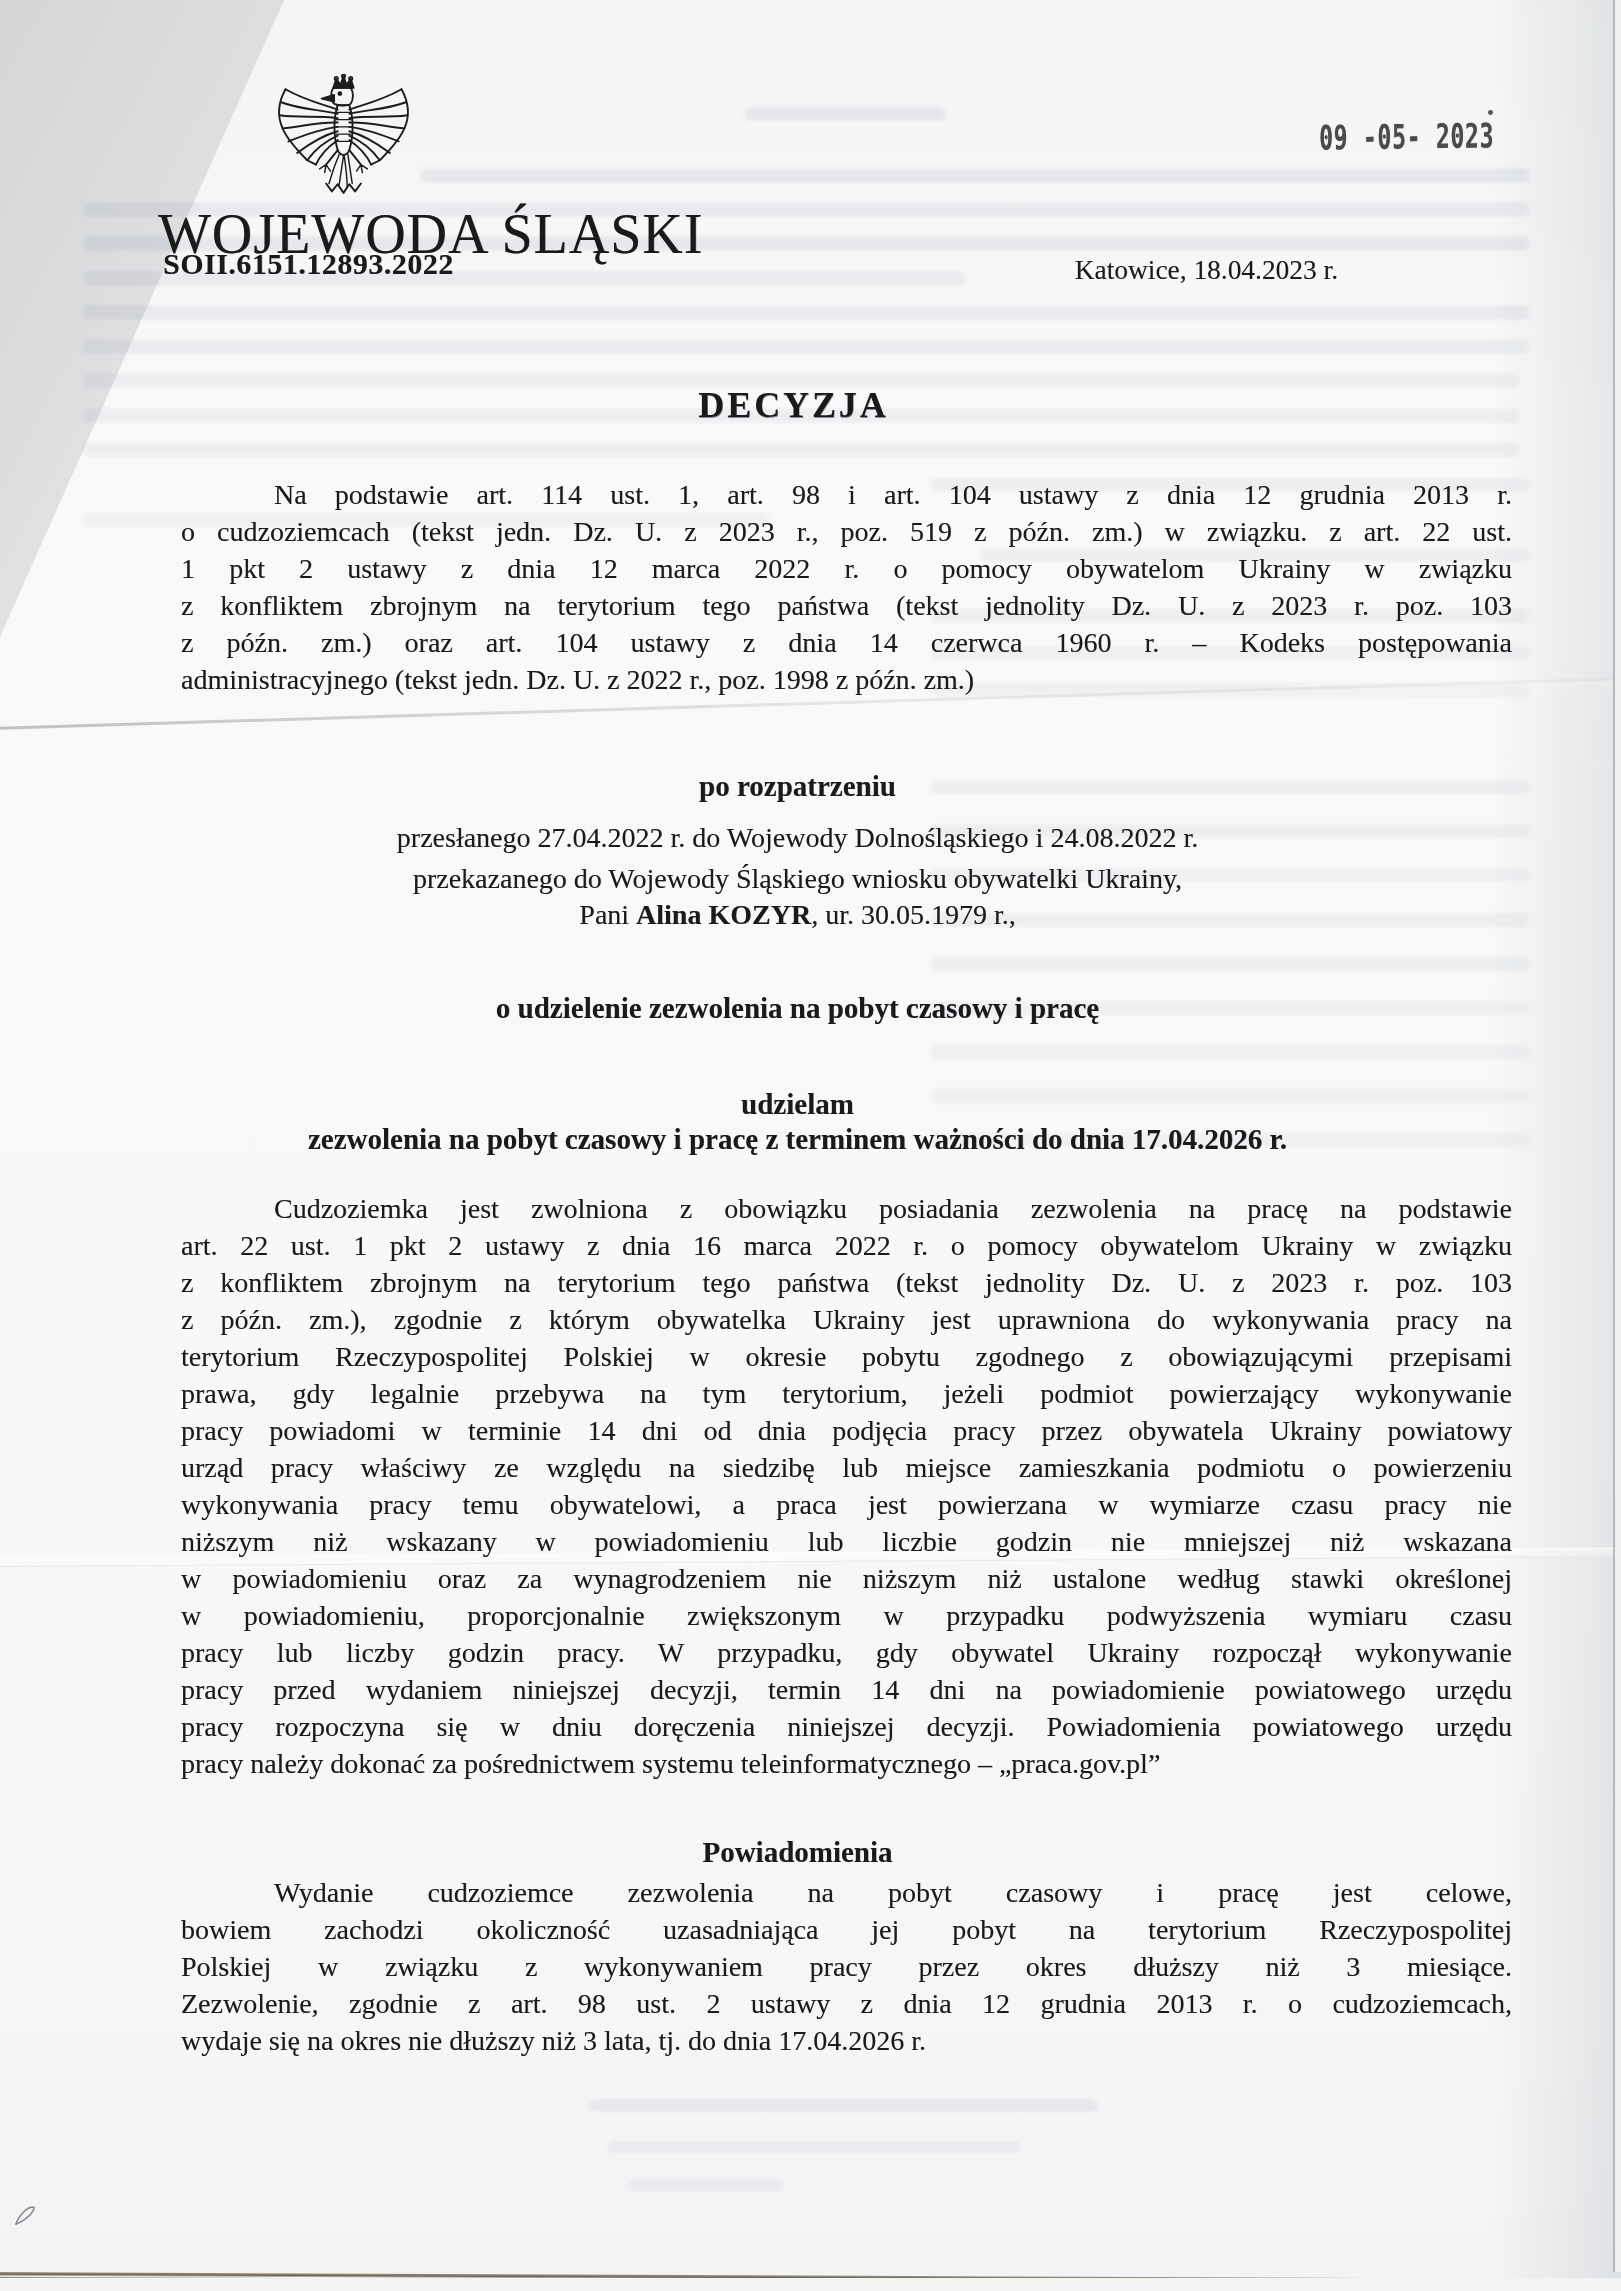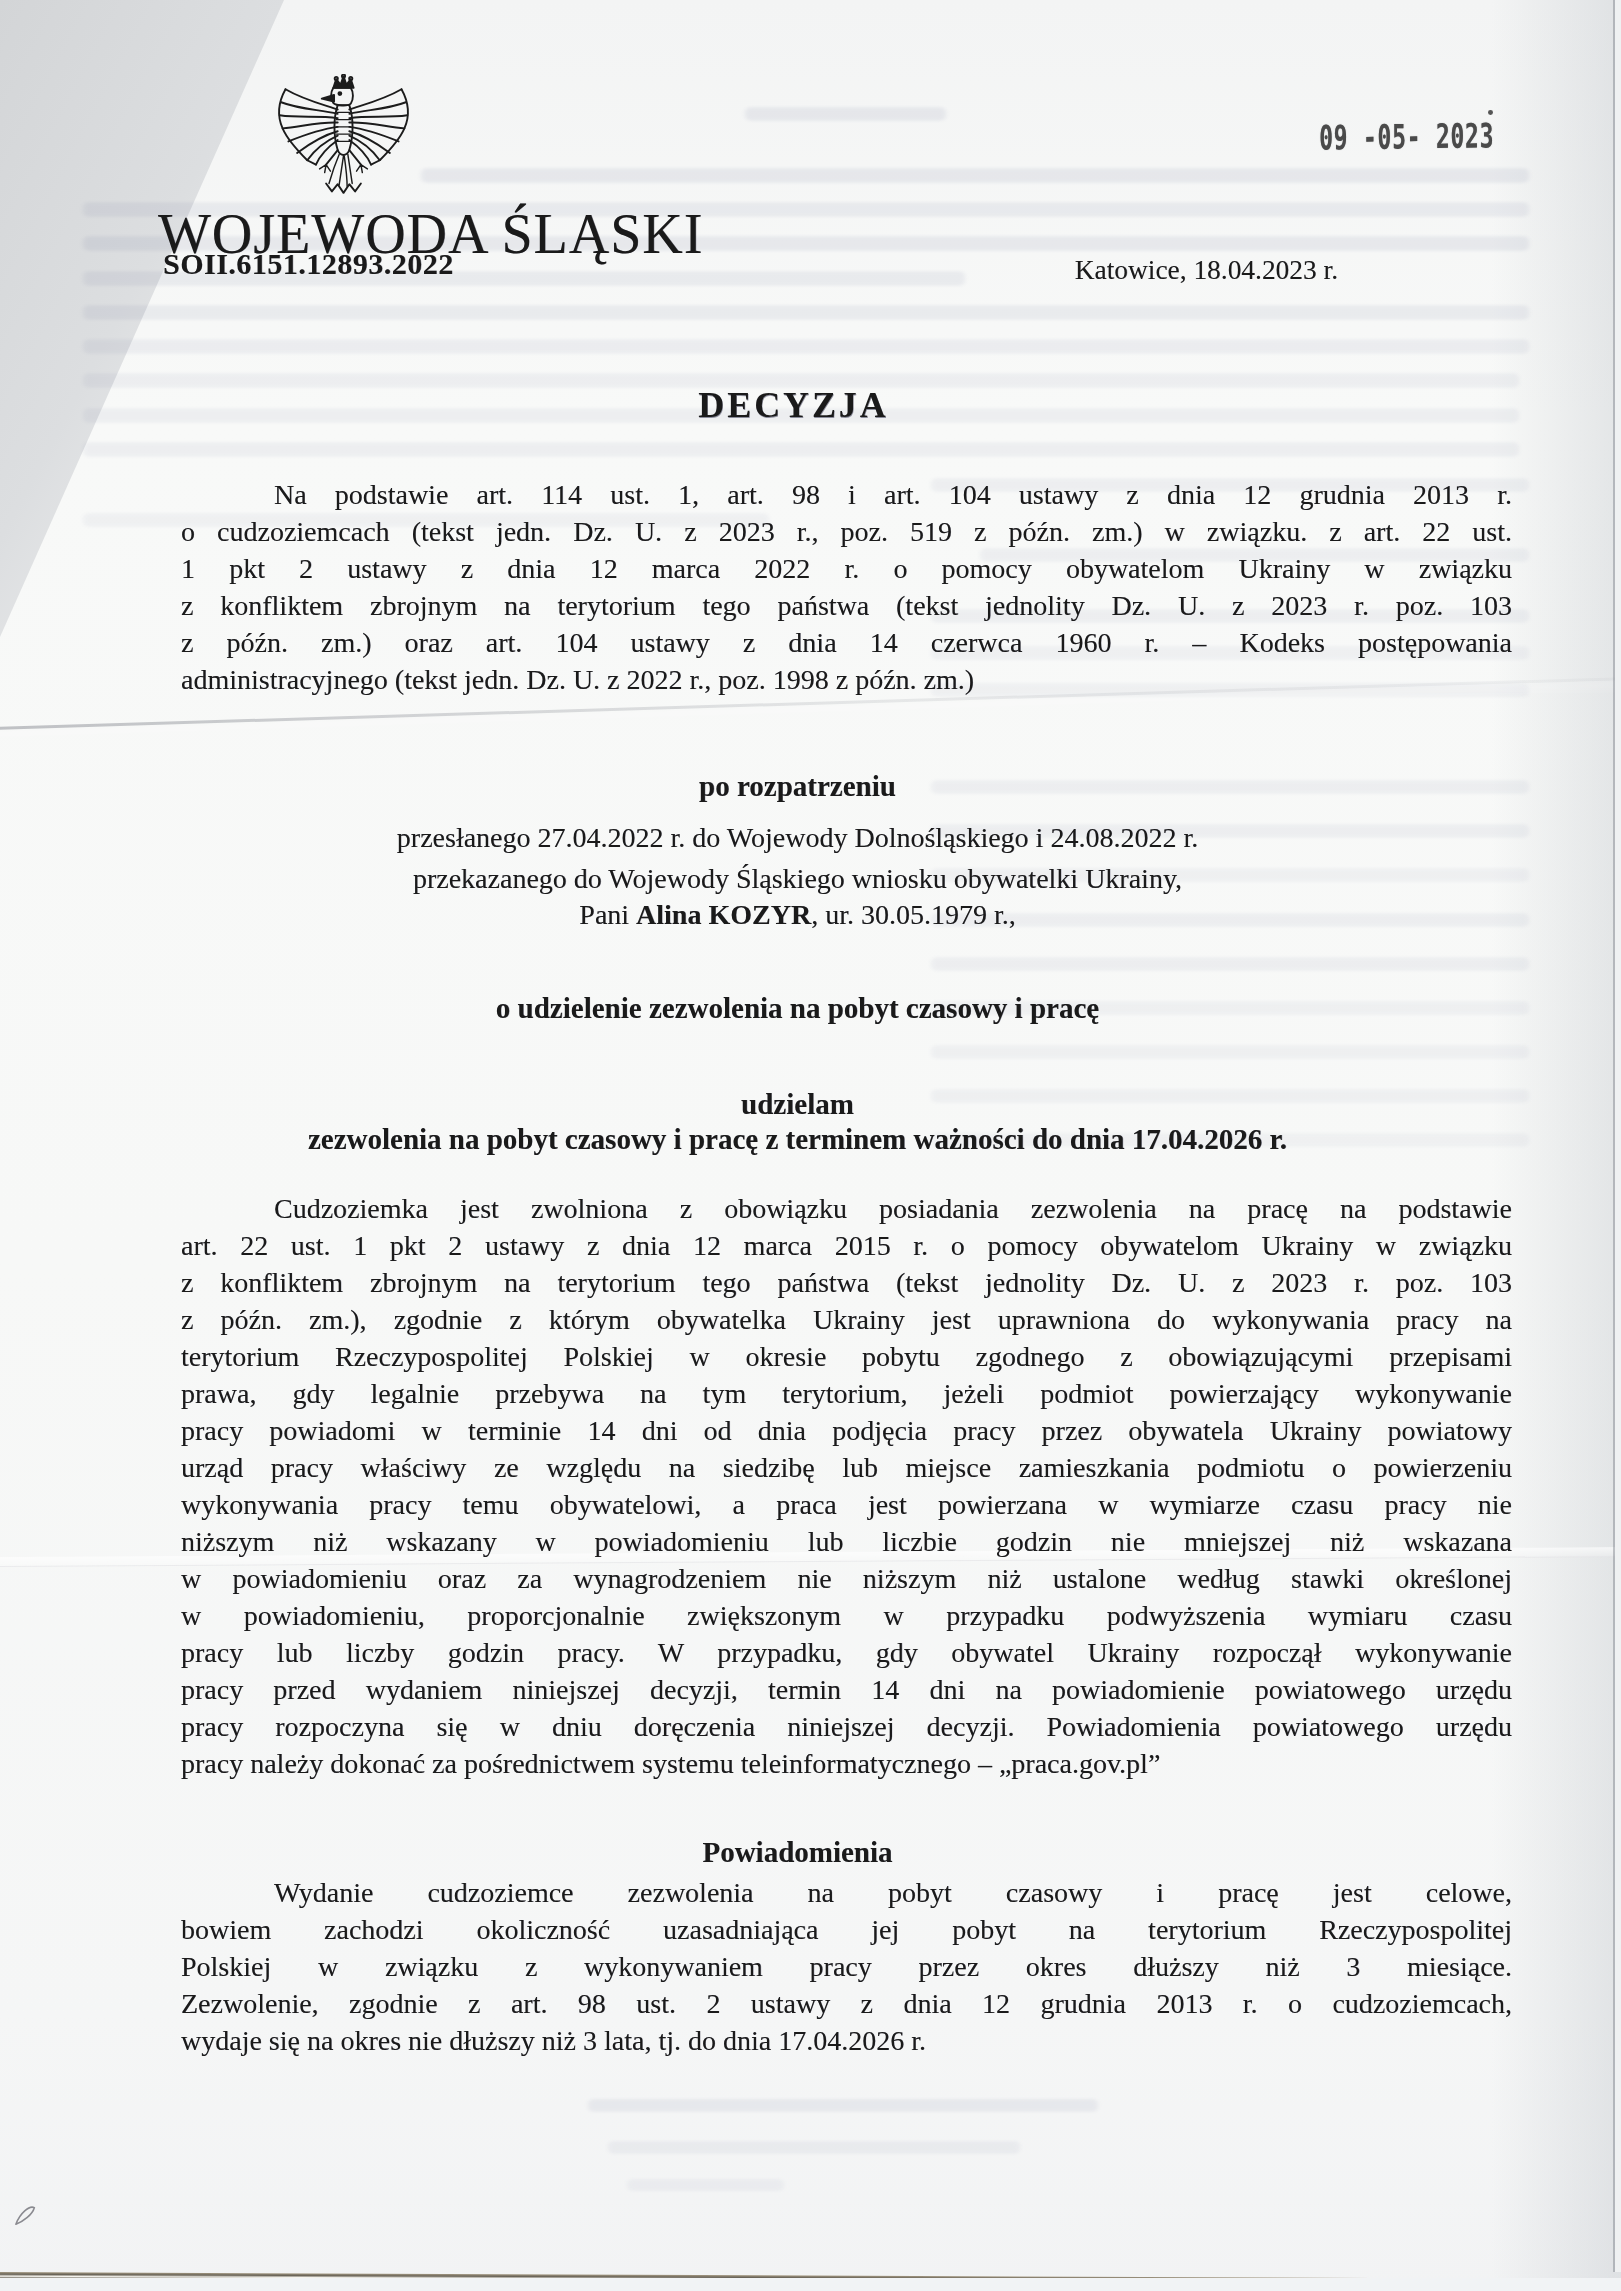"art. 22 ust. 1 pkt" div.line { text: 12 marca 2015 -> 16 marca 2022 }
